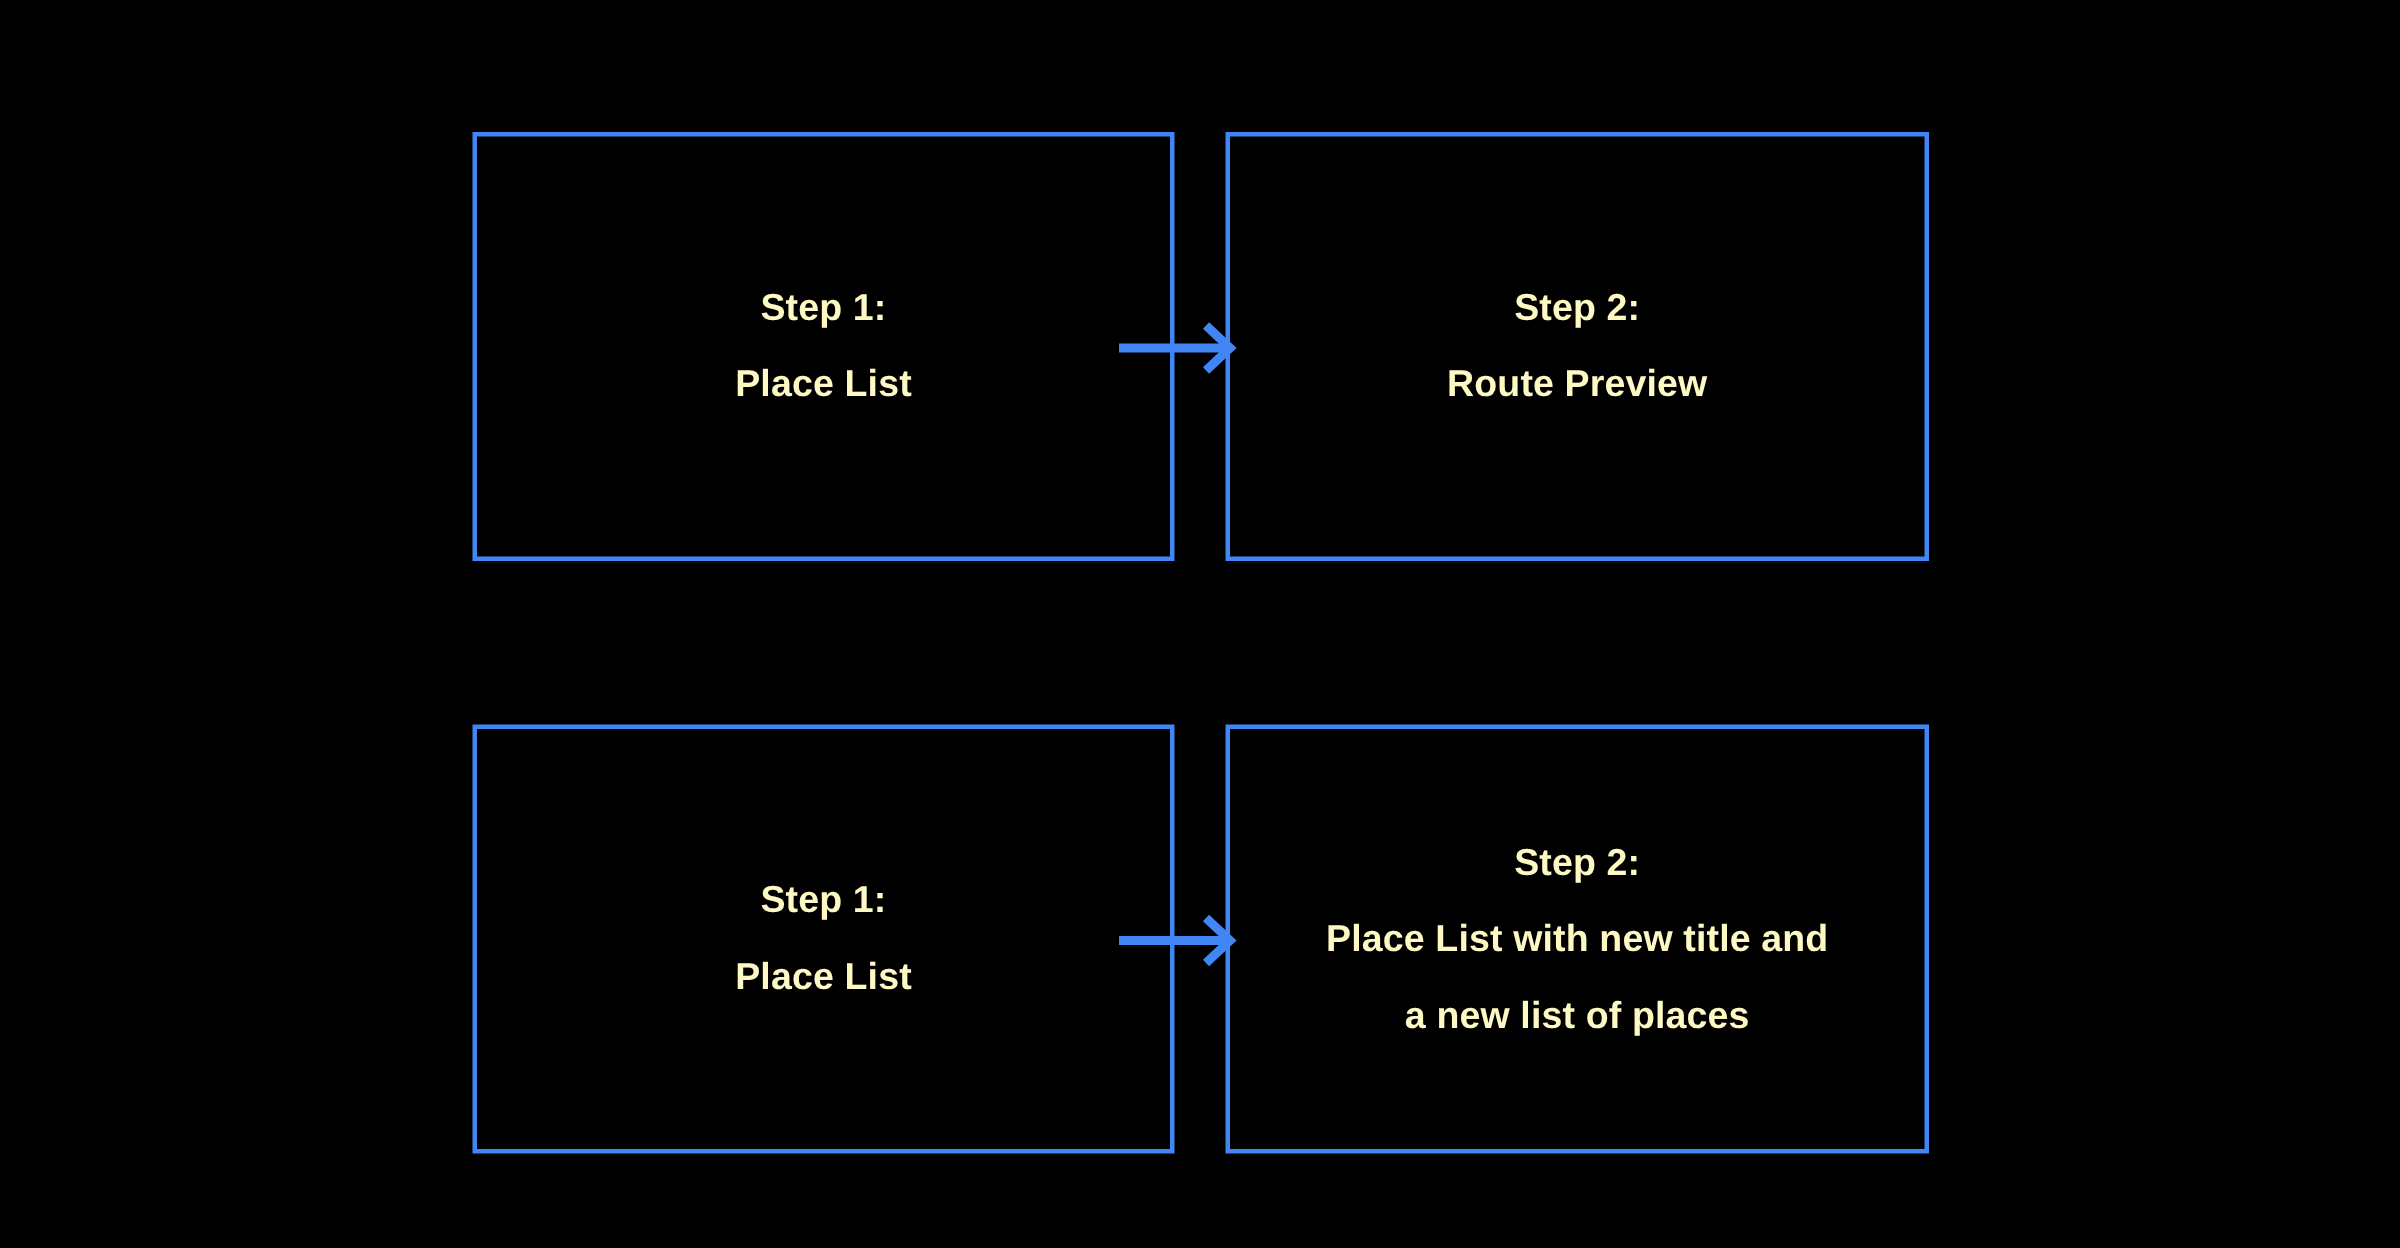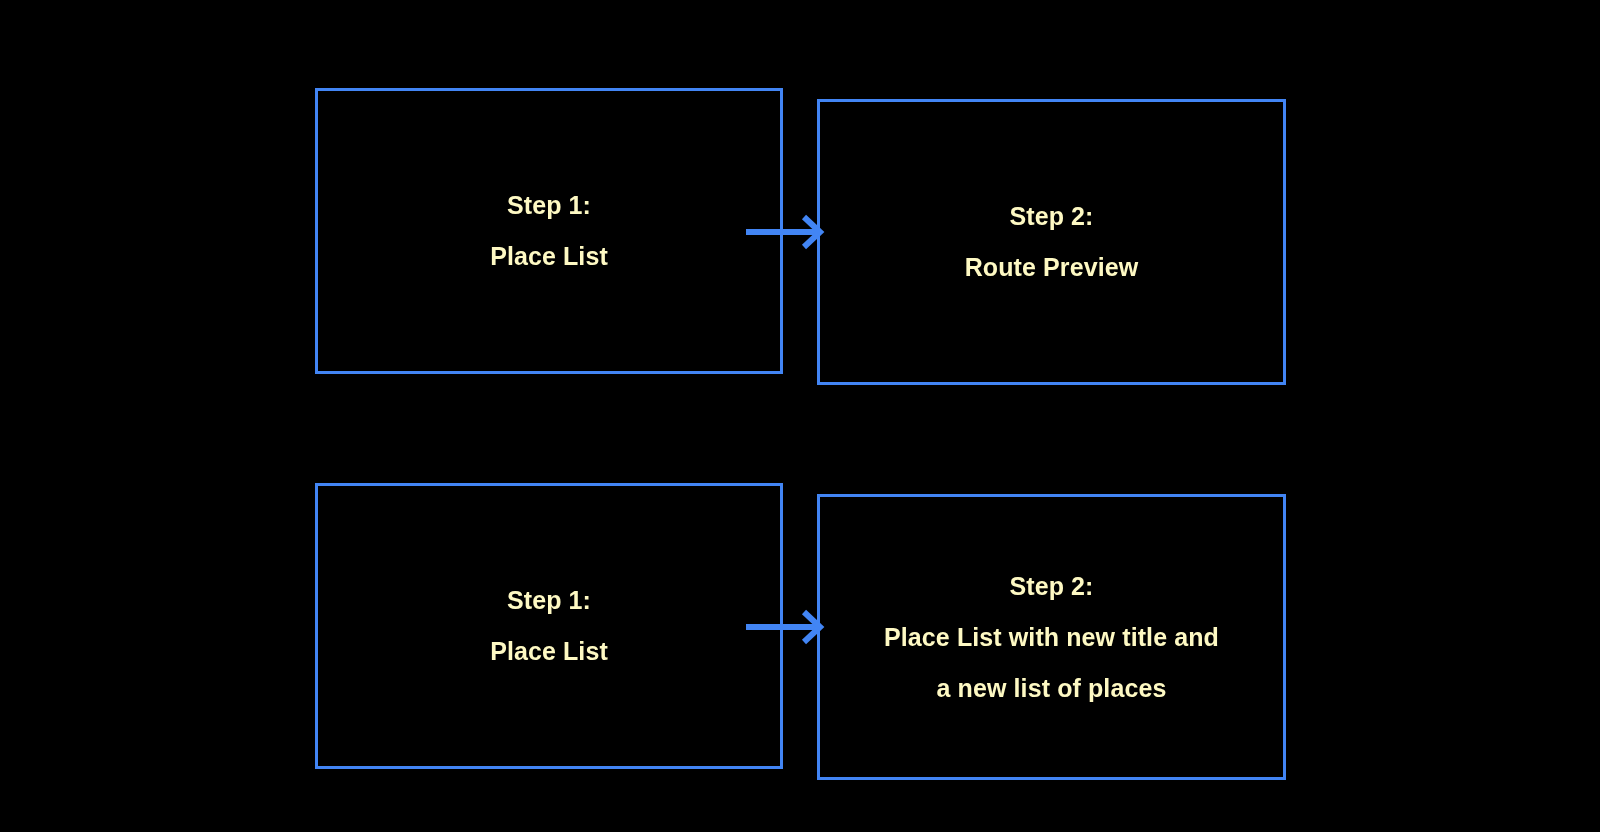"Step 2:" .step-box.box-right { margin-top: 11px -> none }
